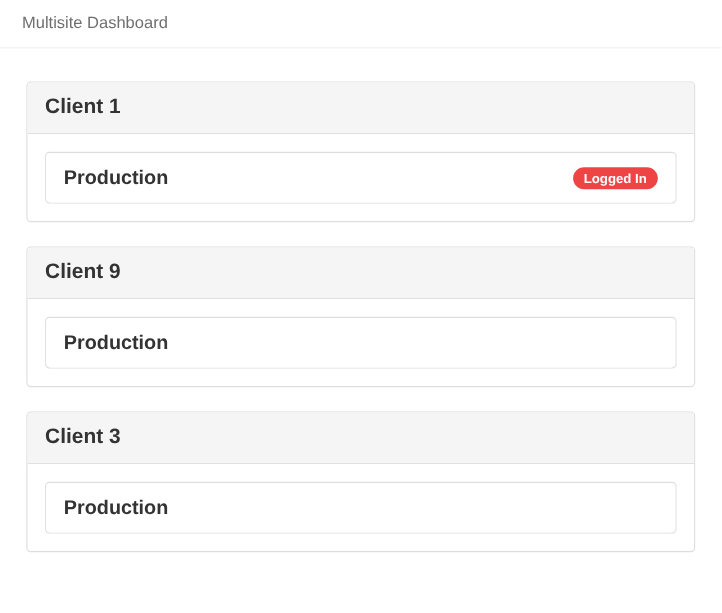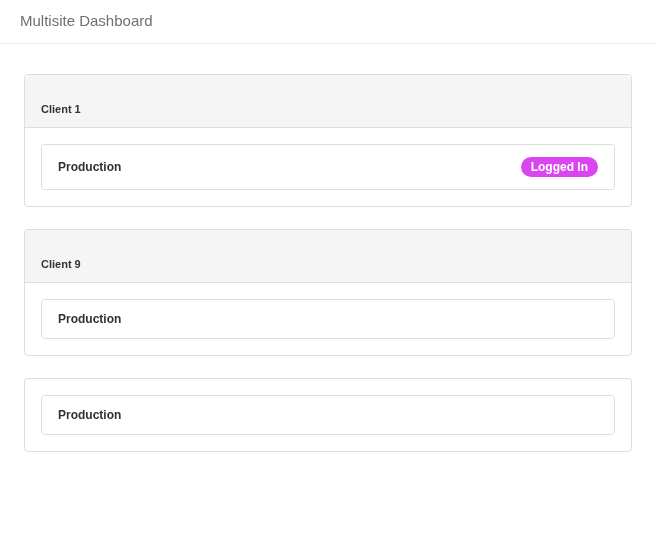"Client 1" .panel-title { font-size: 11px -> 19px; margin-top: 16px -> none }
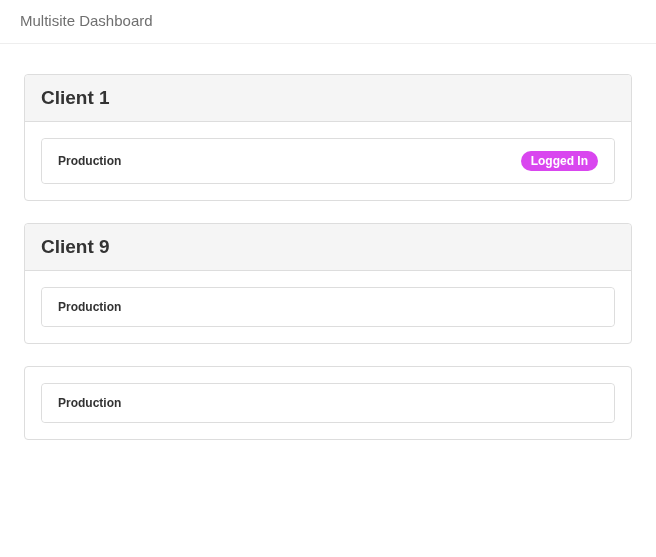"Production" .env-name { font-size: 12px -> 18px }
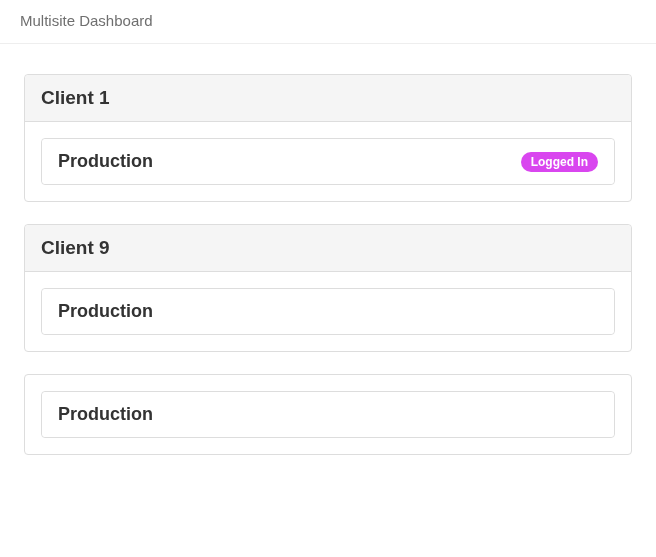"Logged In" .badge { background-color: #d946ef -> #ef4444 }
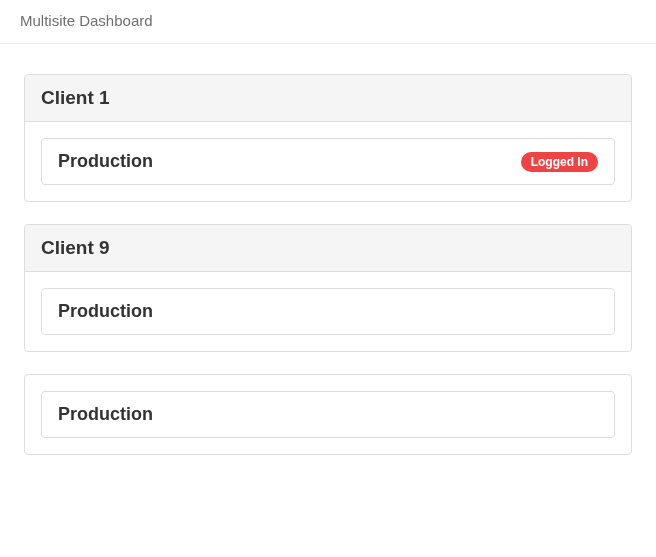"Client 3" div.panel-heading { html: none -> <div> <div>Client 3</div> </div> }
